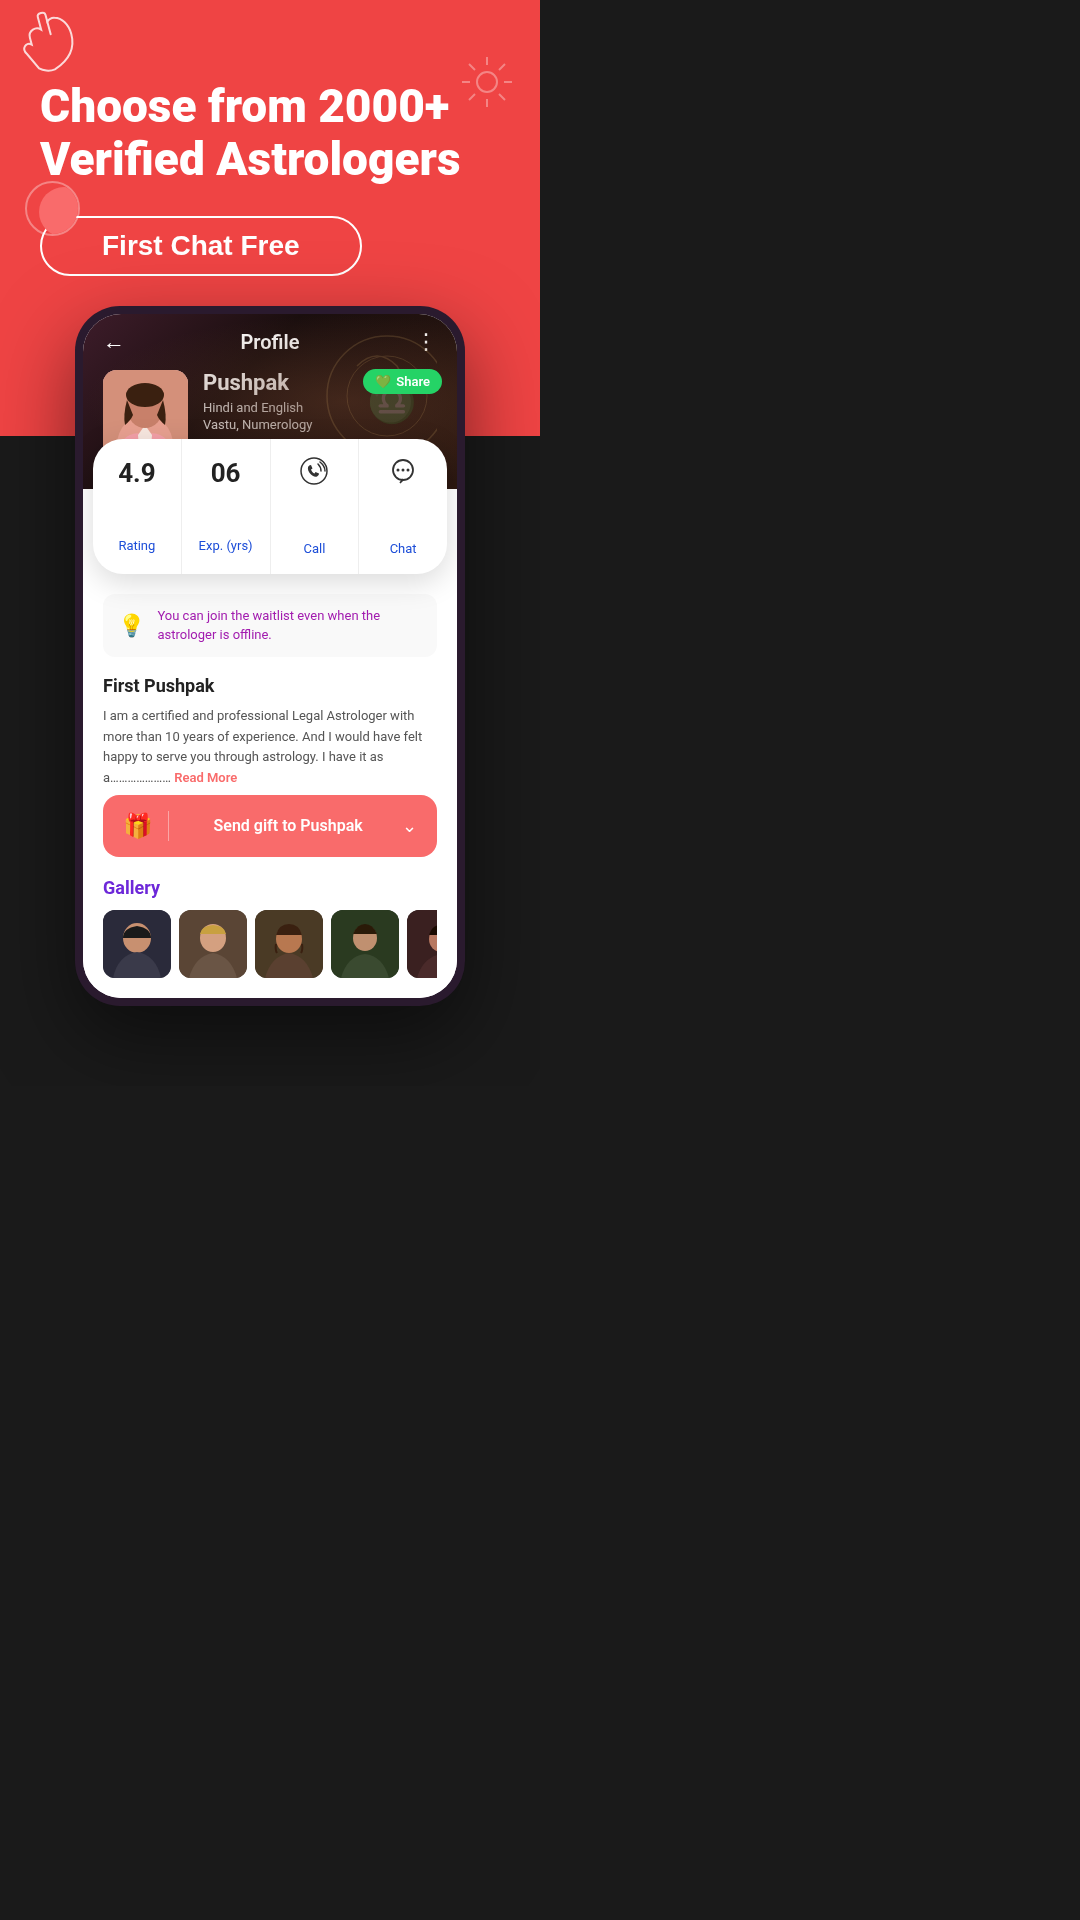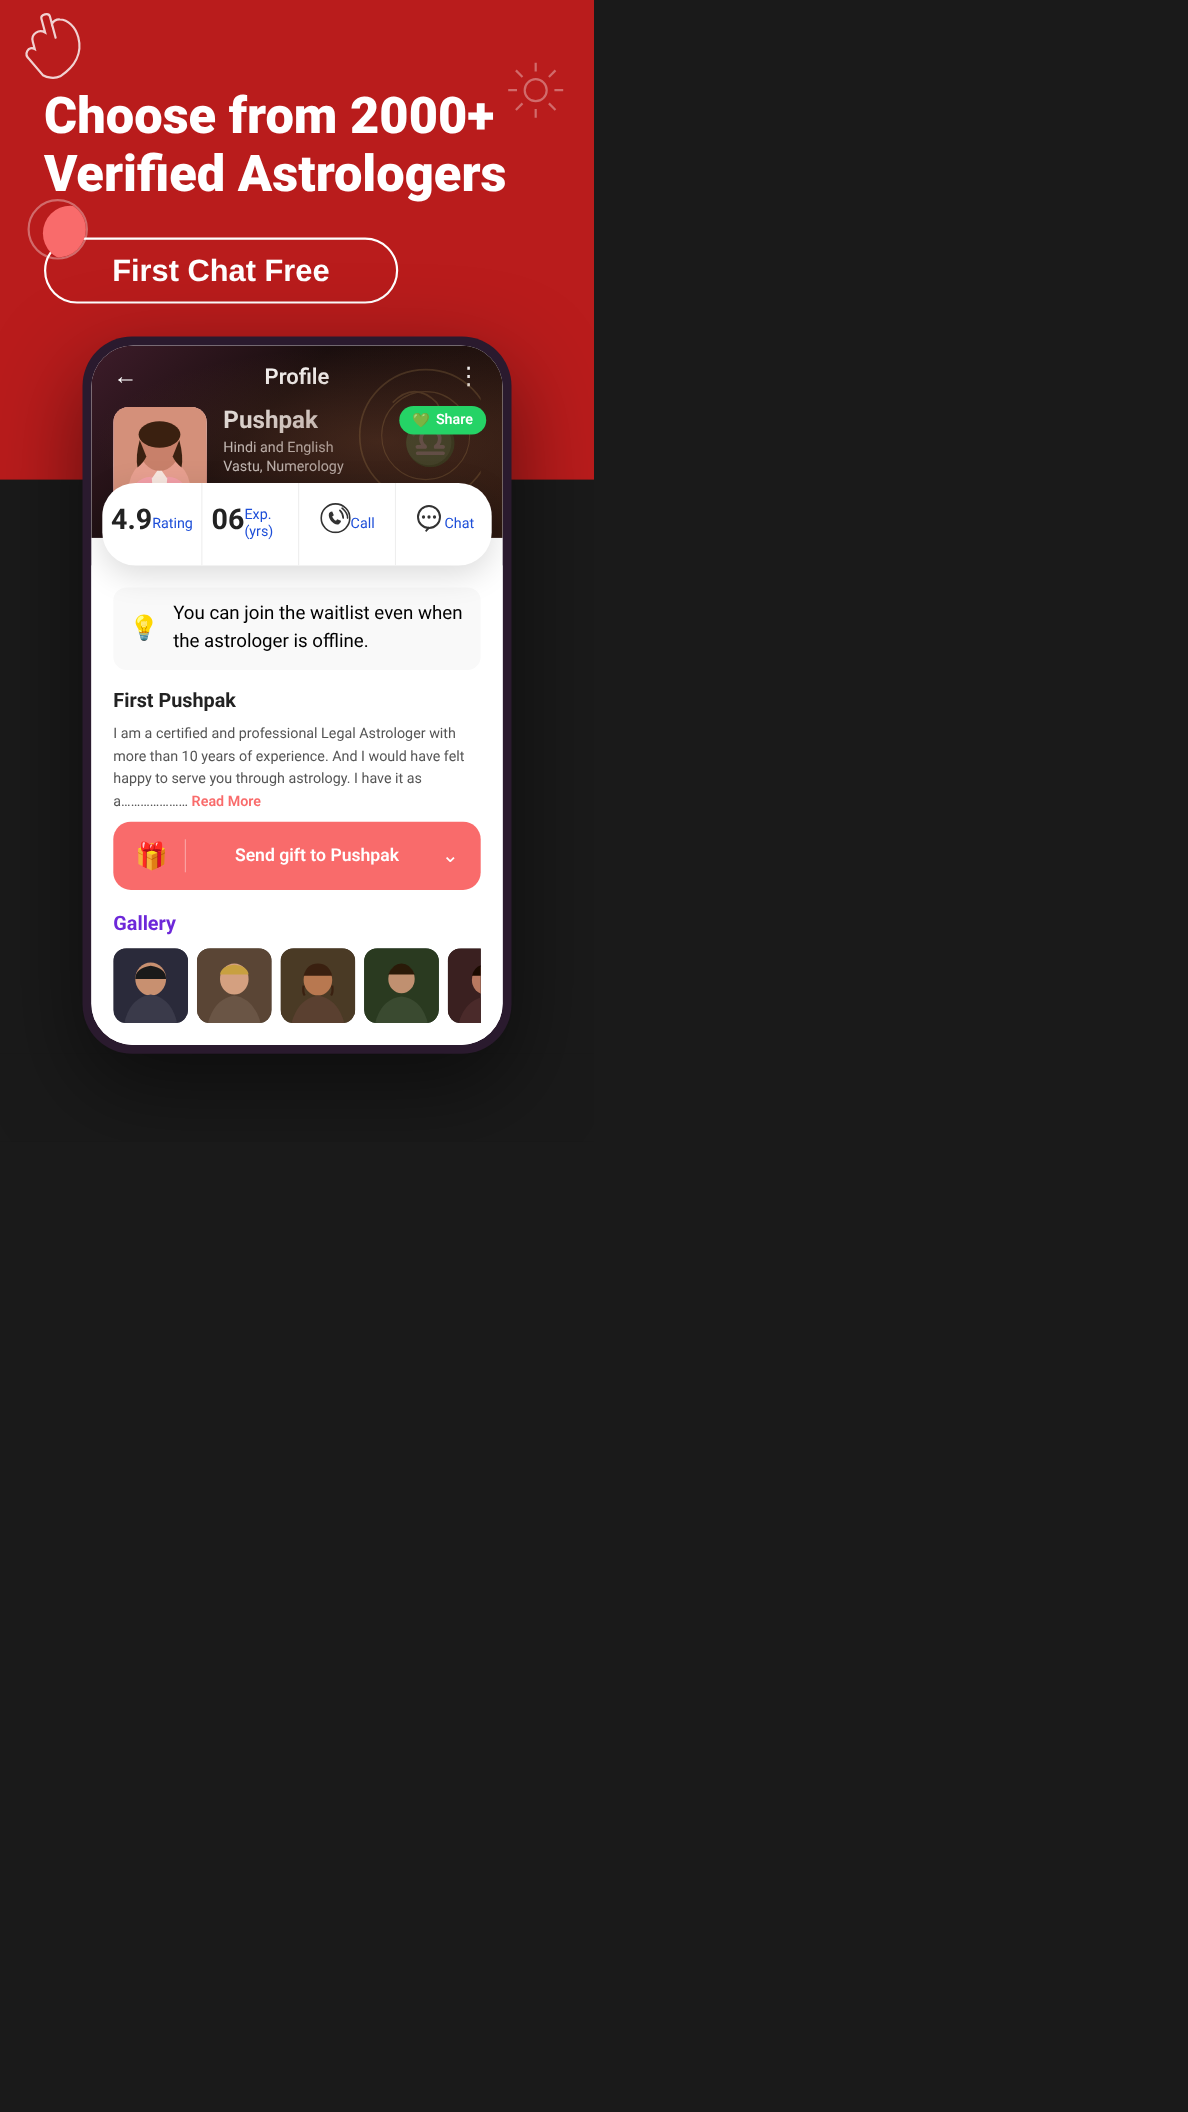"Choose from 2000+" .top-section { background: #b91c1c -> #ef4444 }
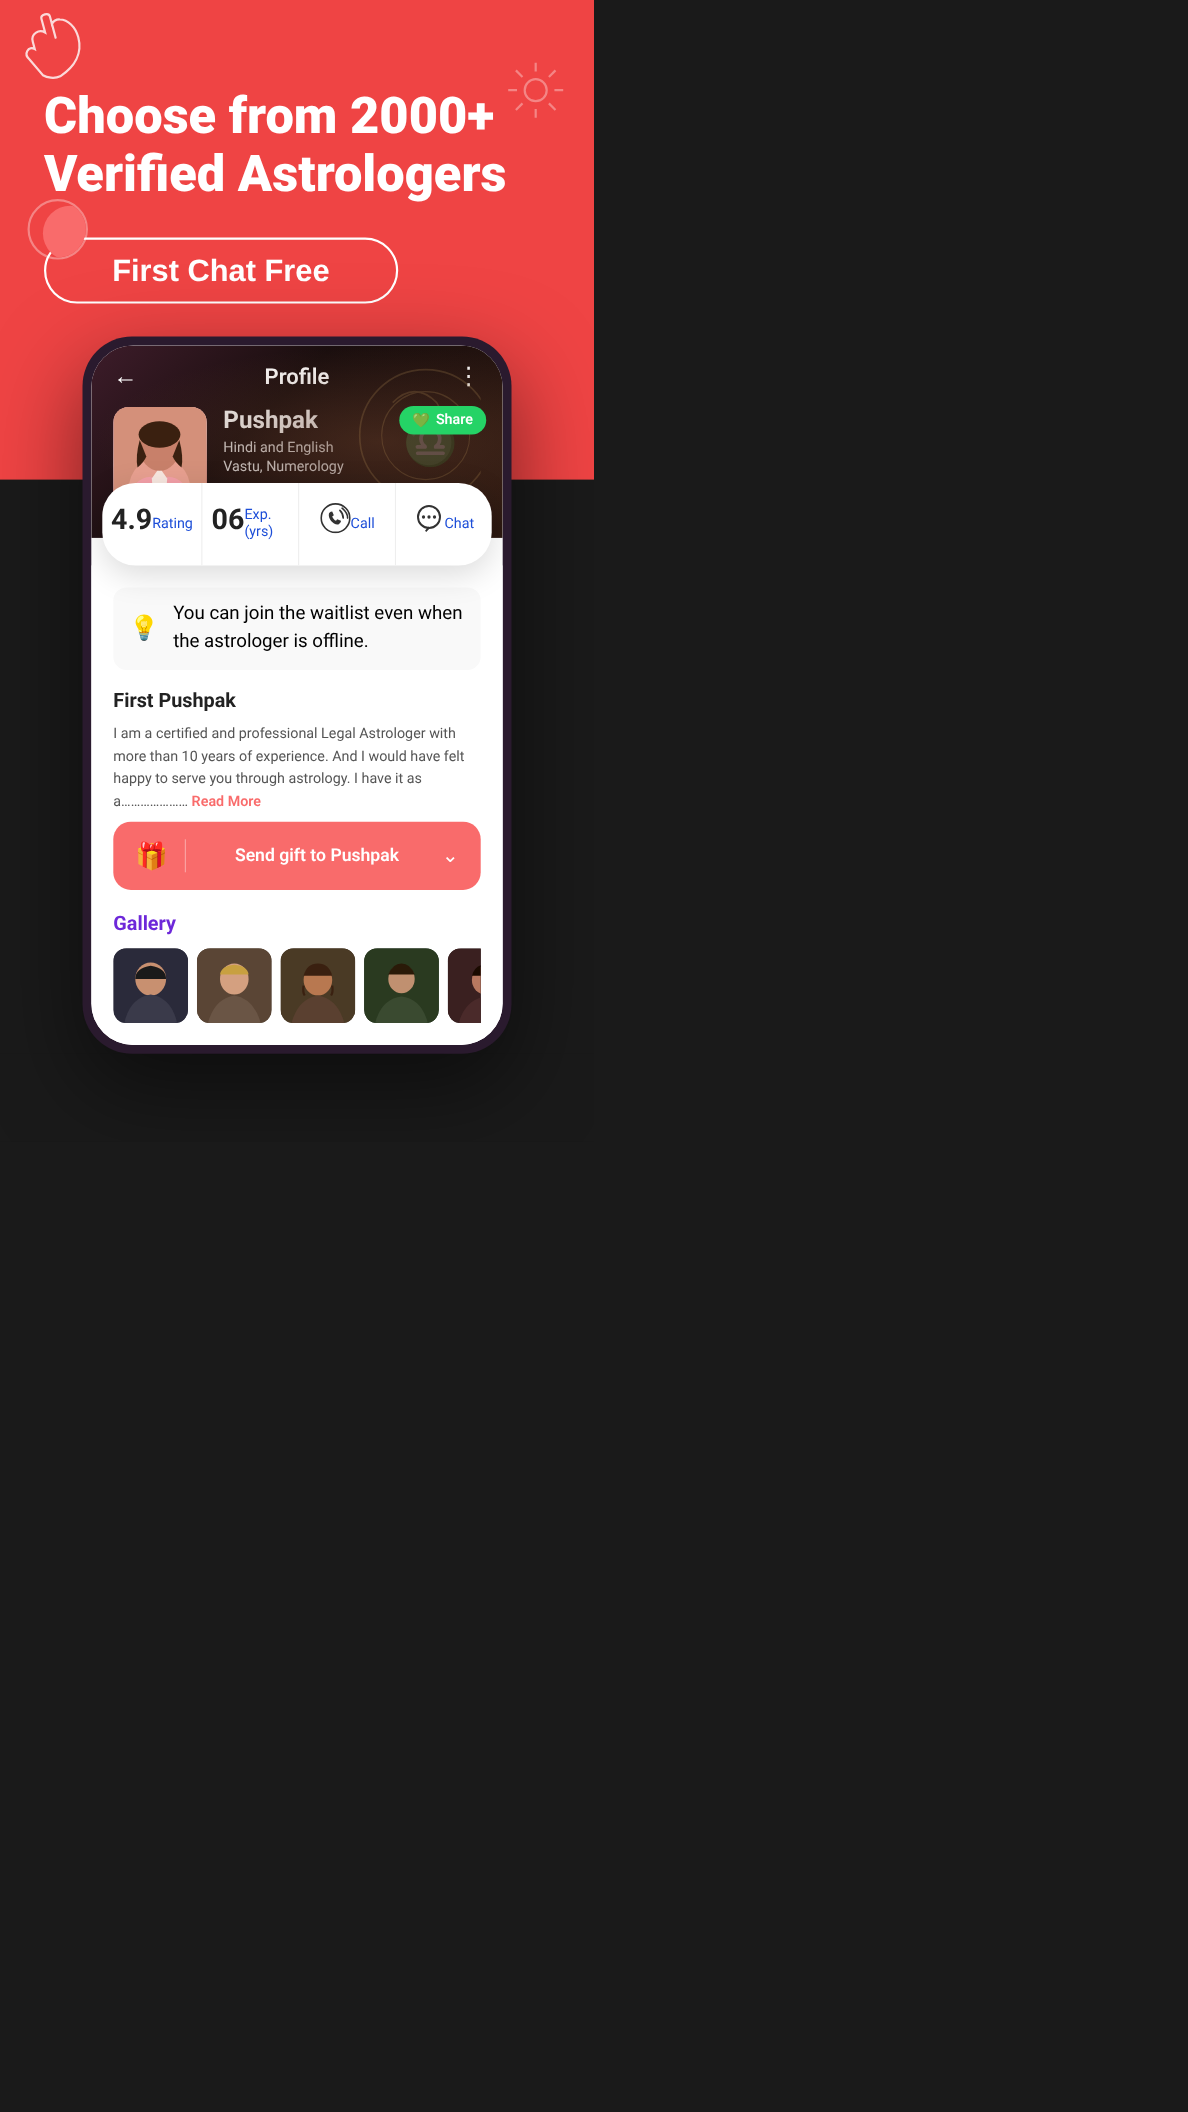"4.9" .stat-item { flex-direction: row -> column; gap: none -> 46px }
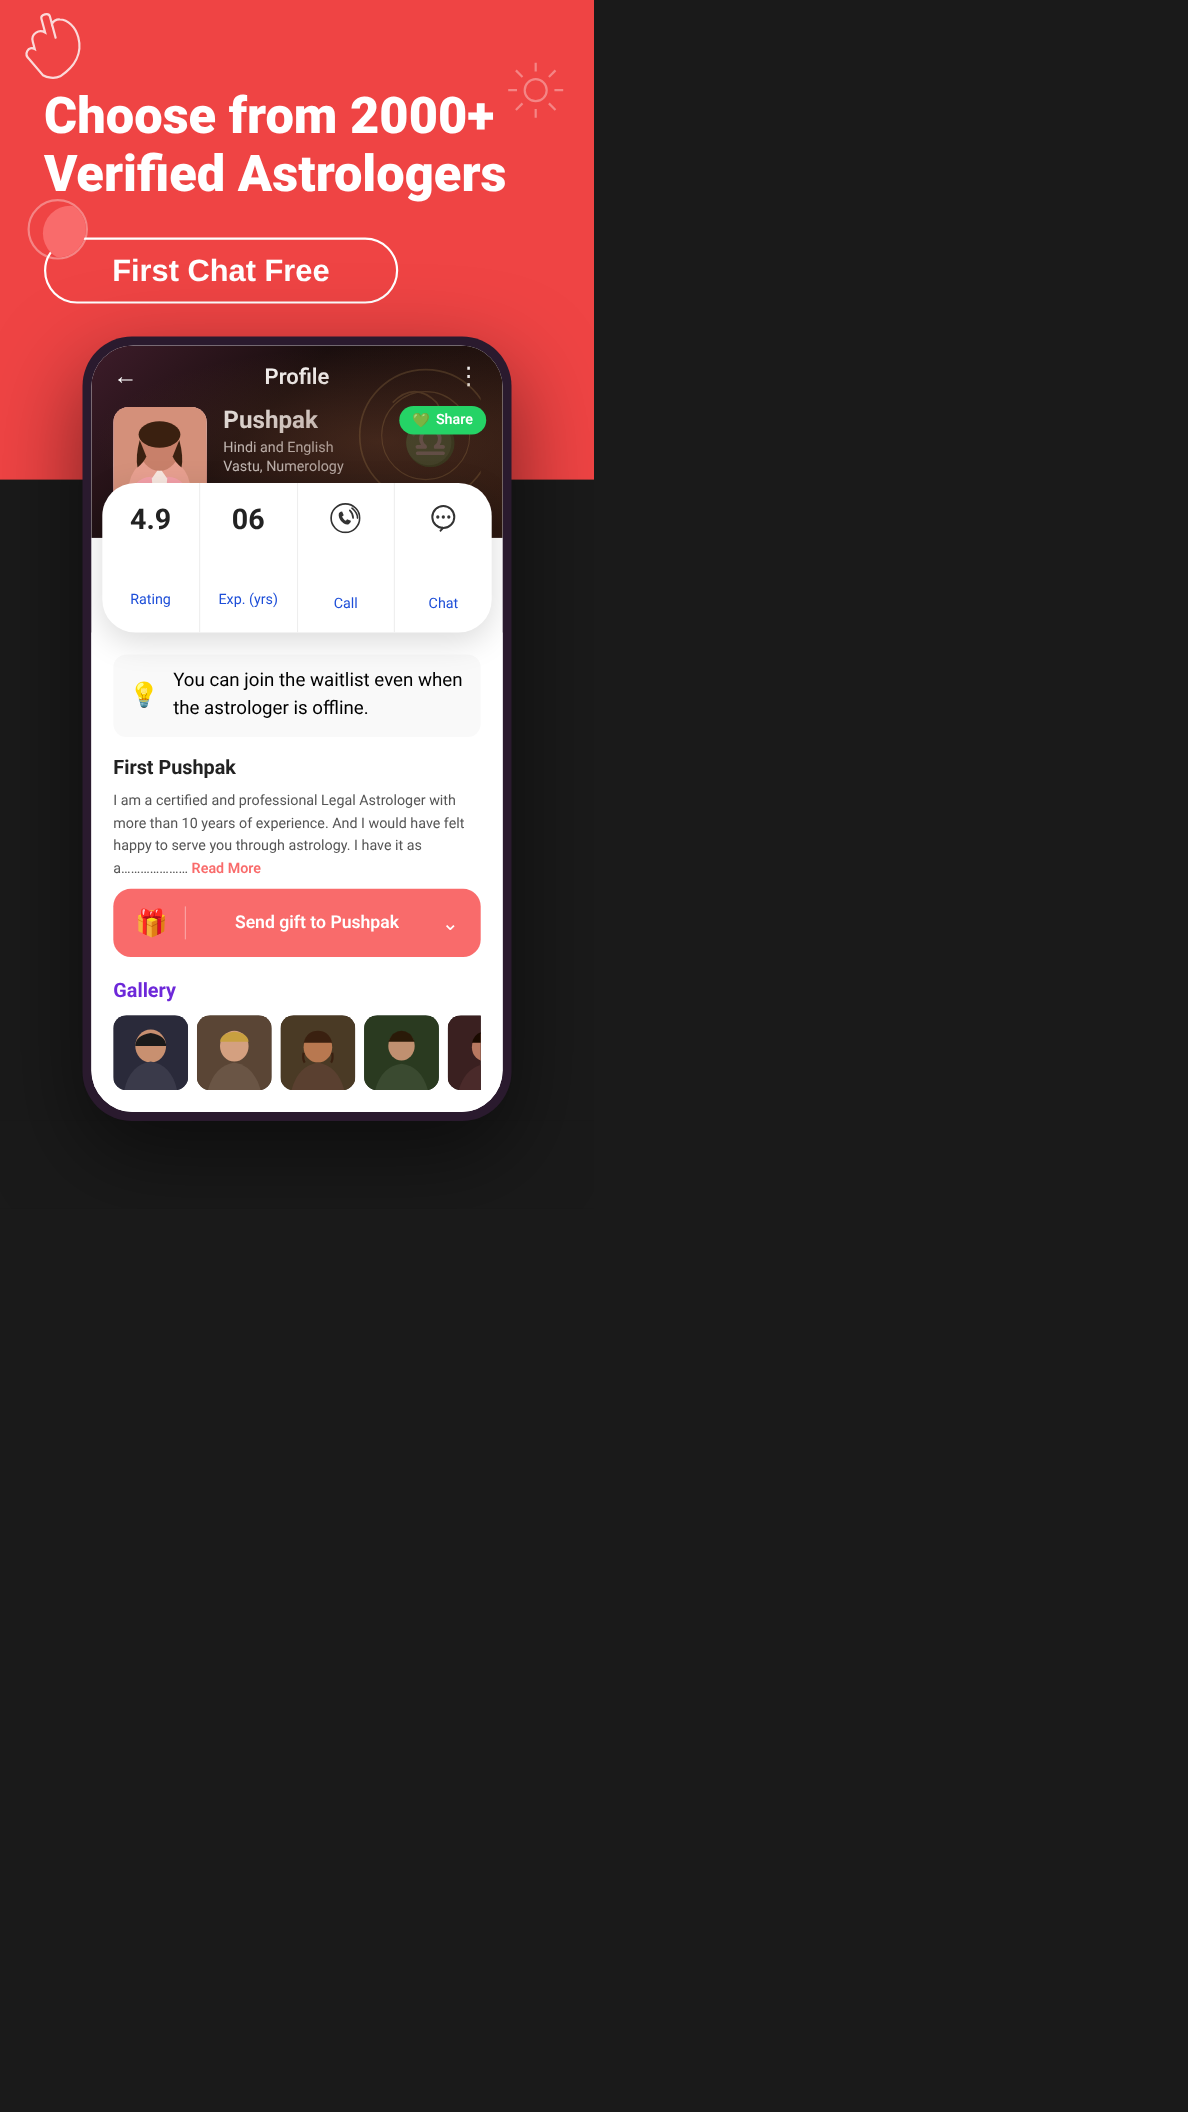"You can join the waitlist" .waitlist-text { color: #000000 -> #a21caf; font-size: 17px -> 13px }
